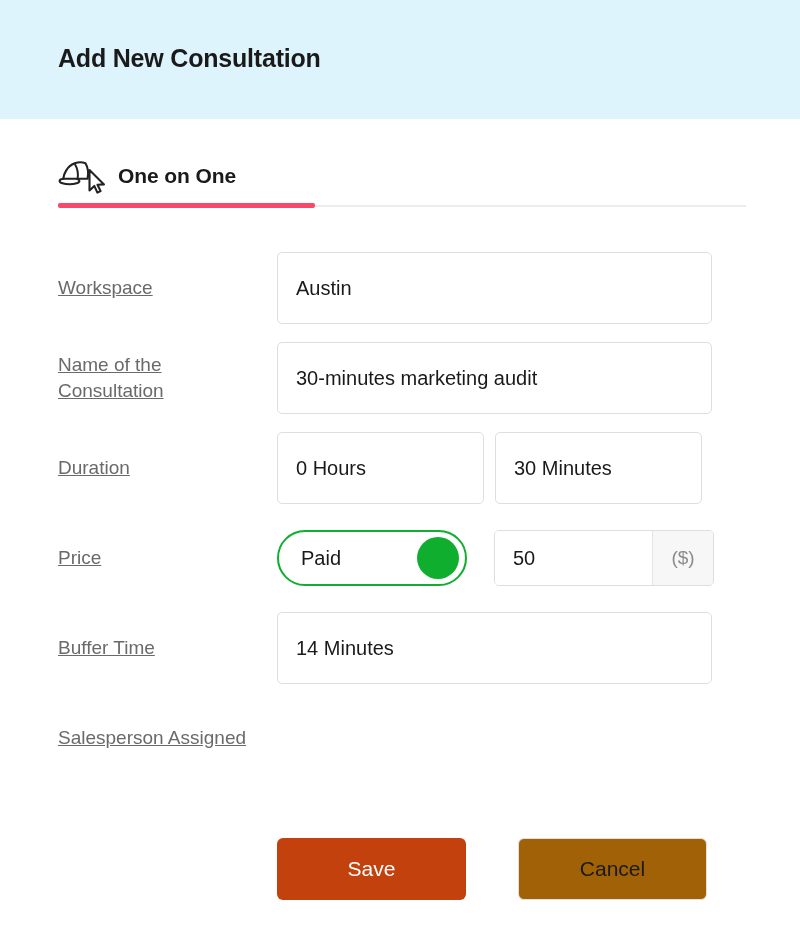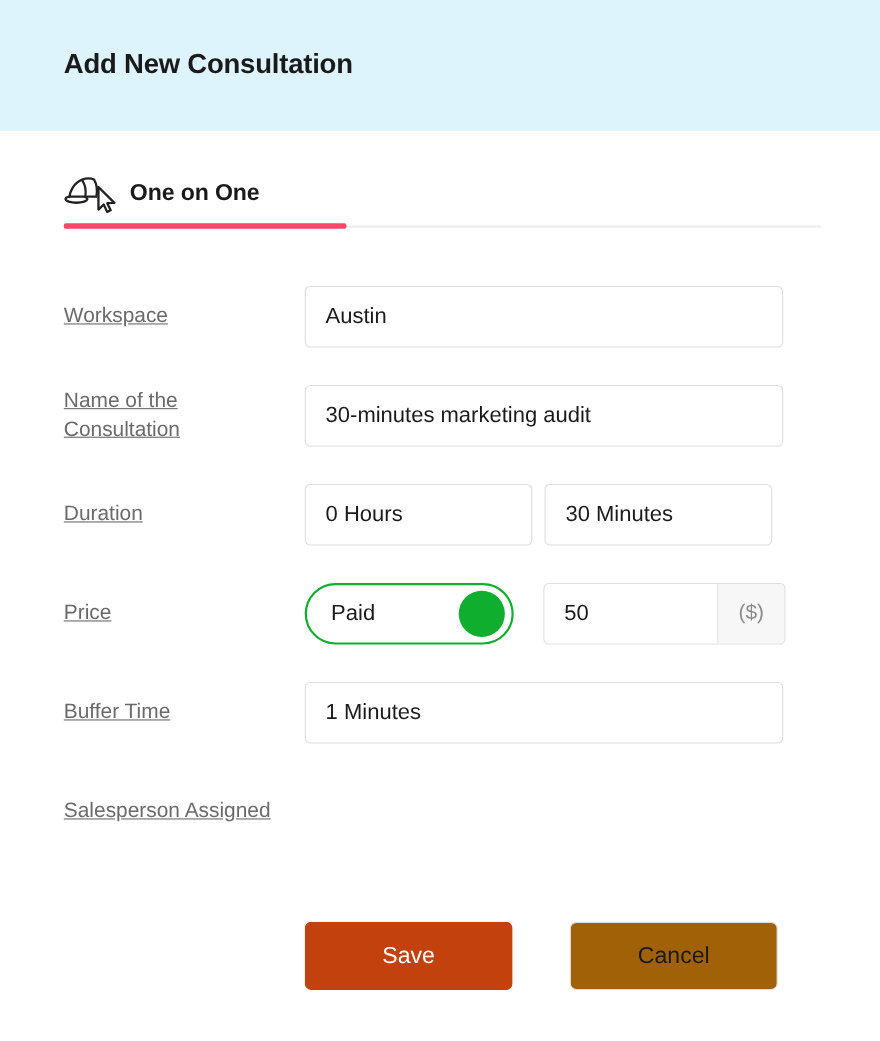"Austin" .input { height: 56px -> 72px }
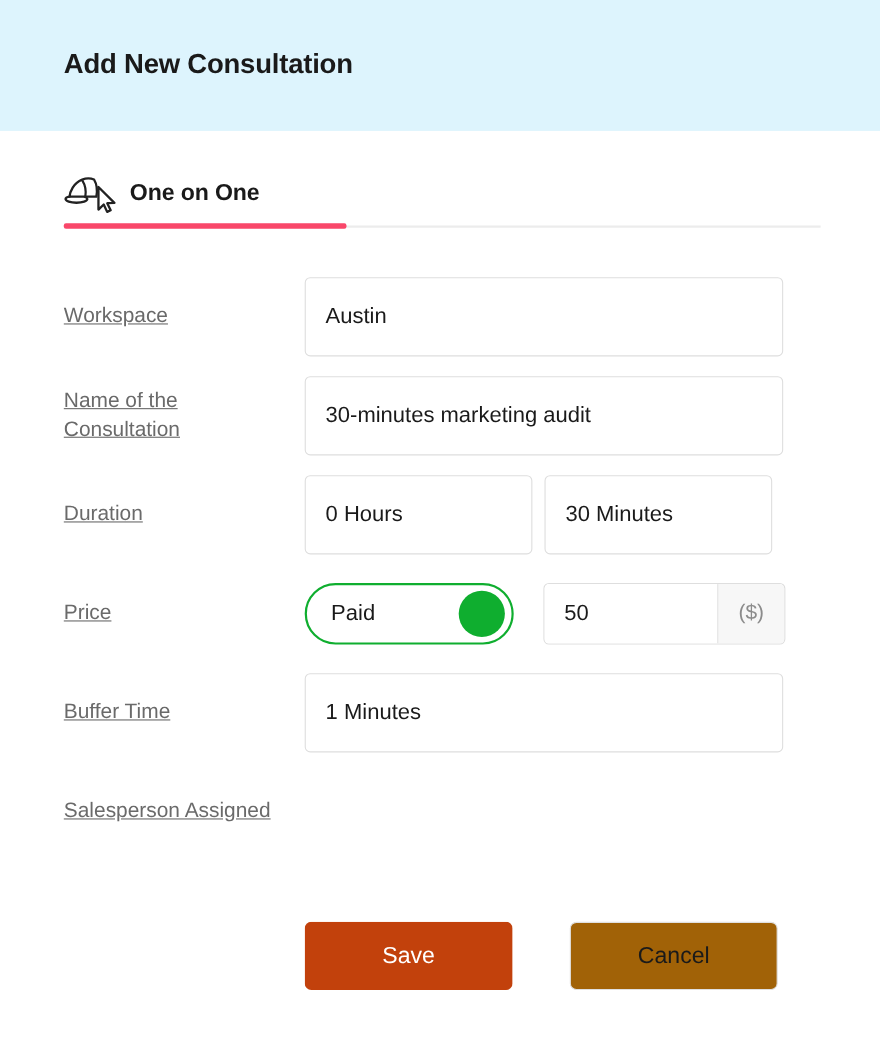"1 Minutes" span { text: 1 -> 14 }
